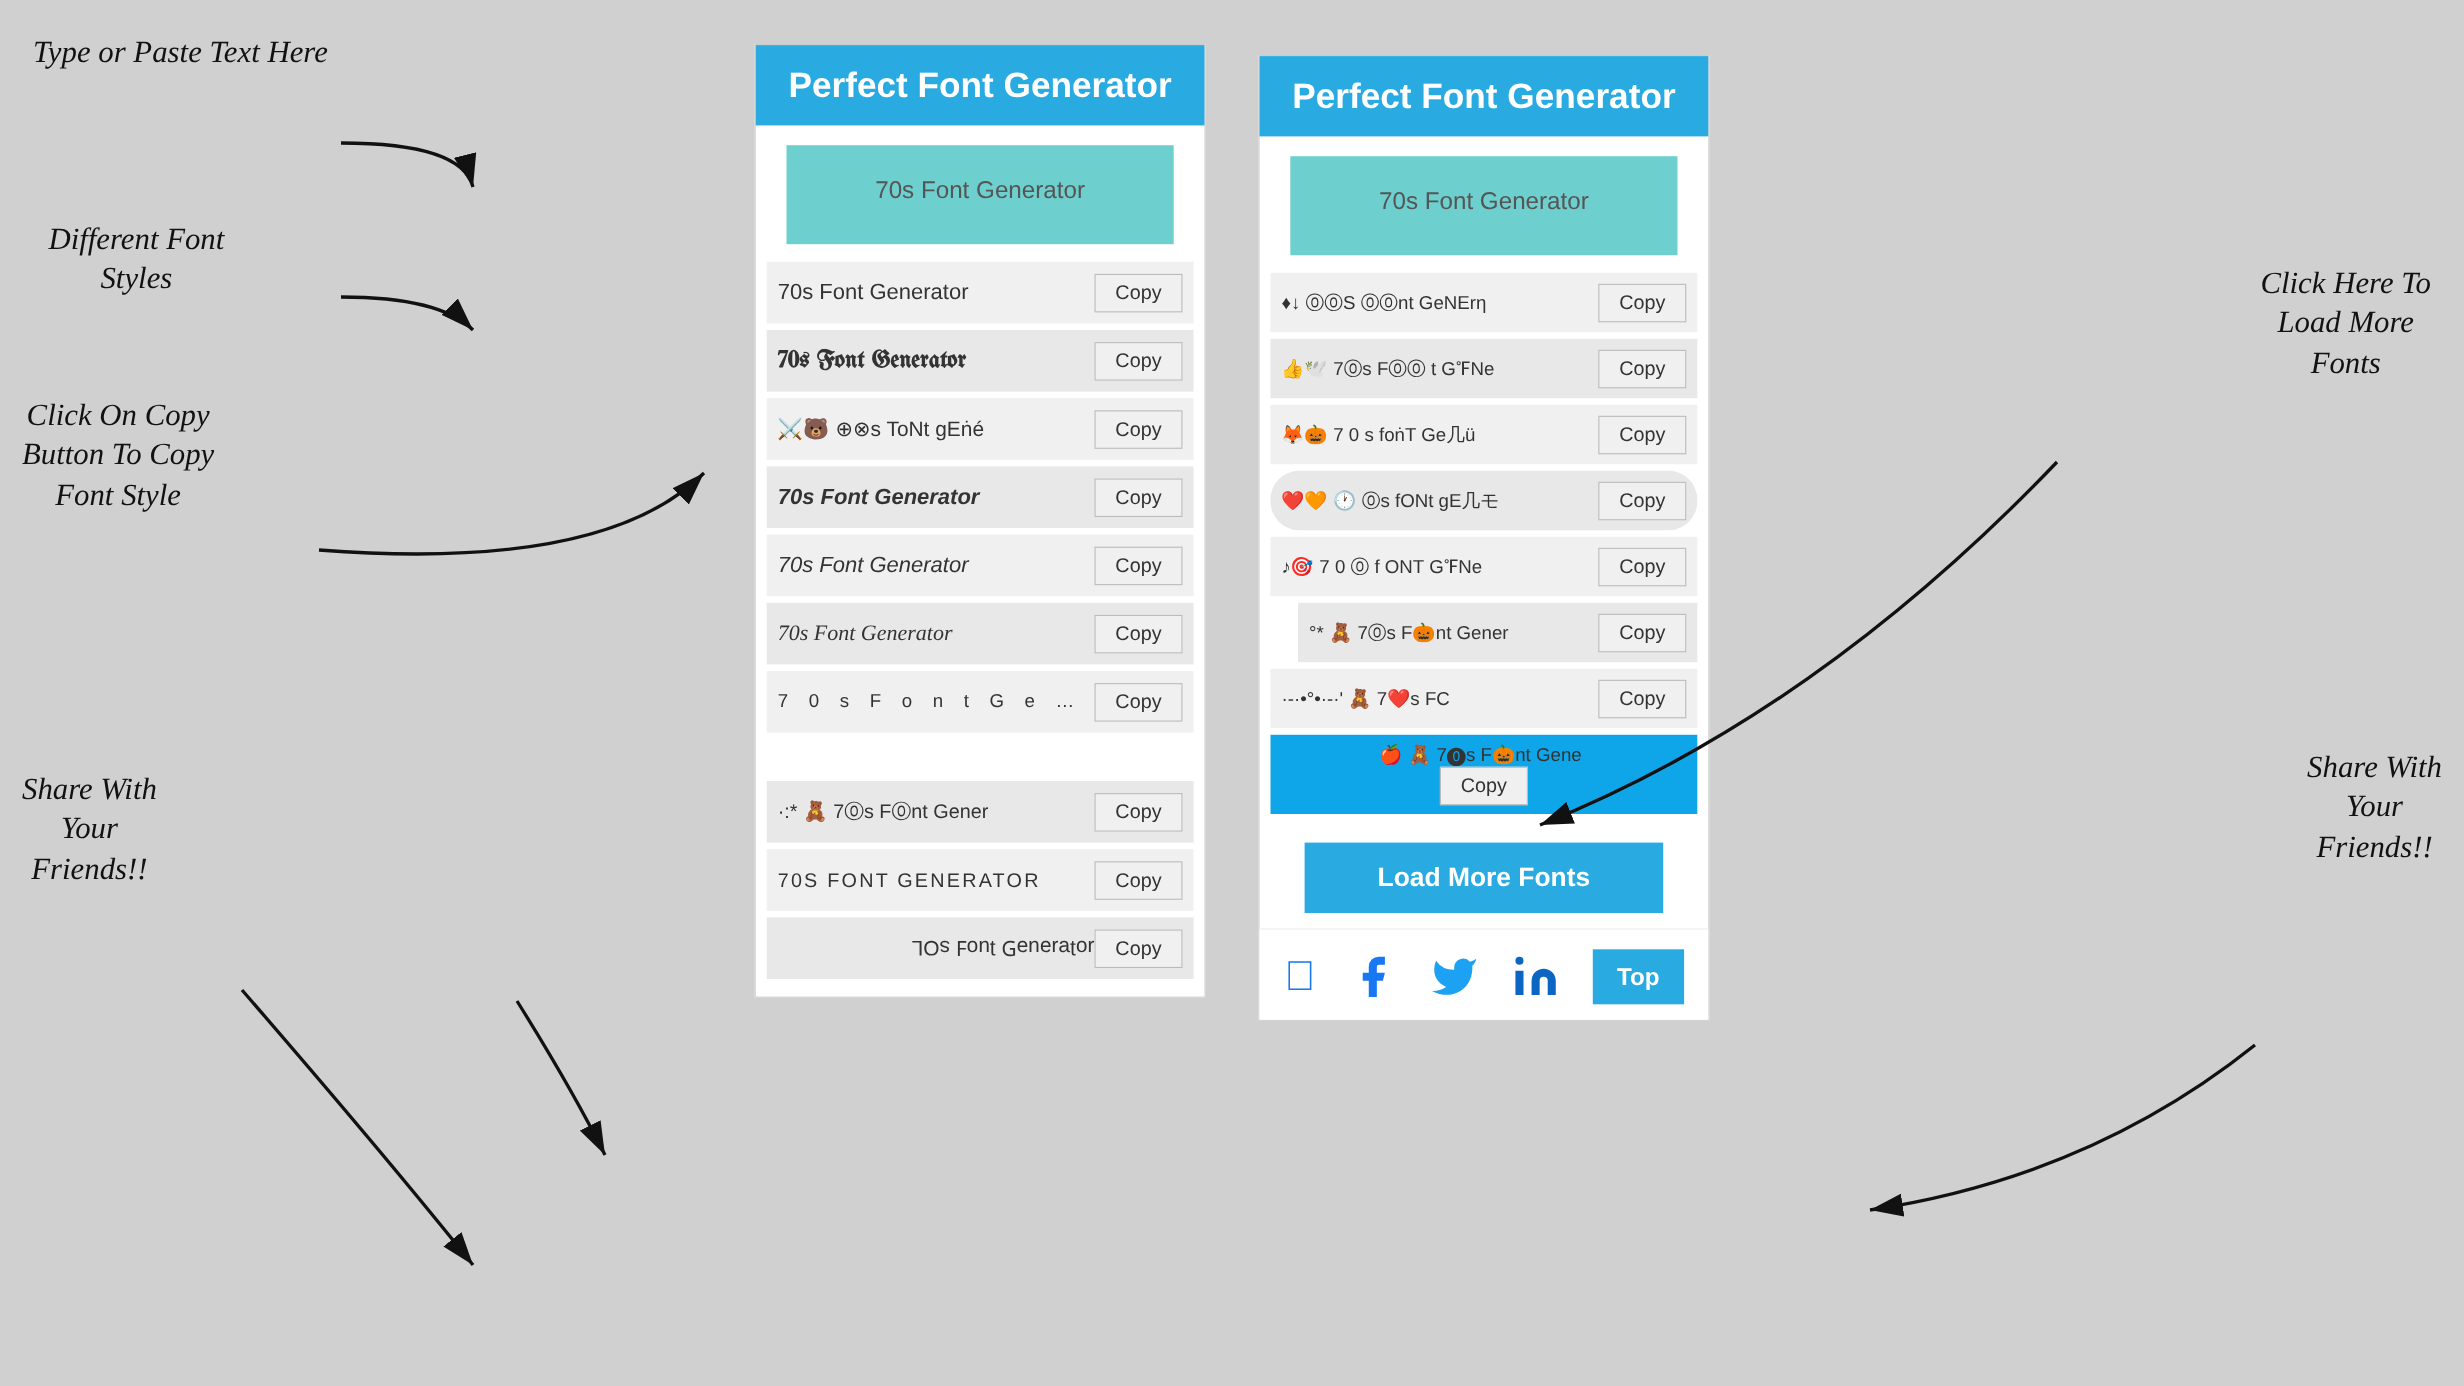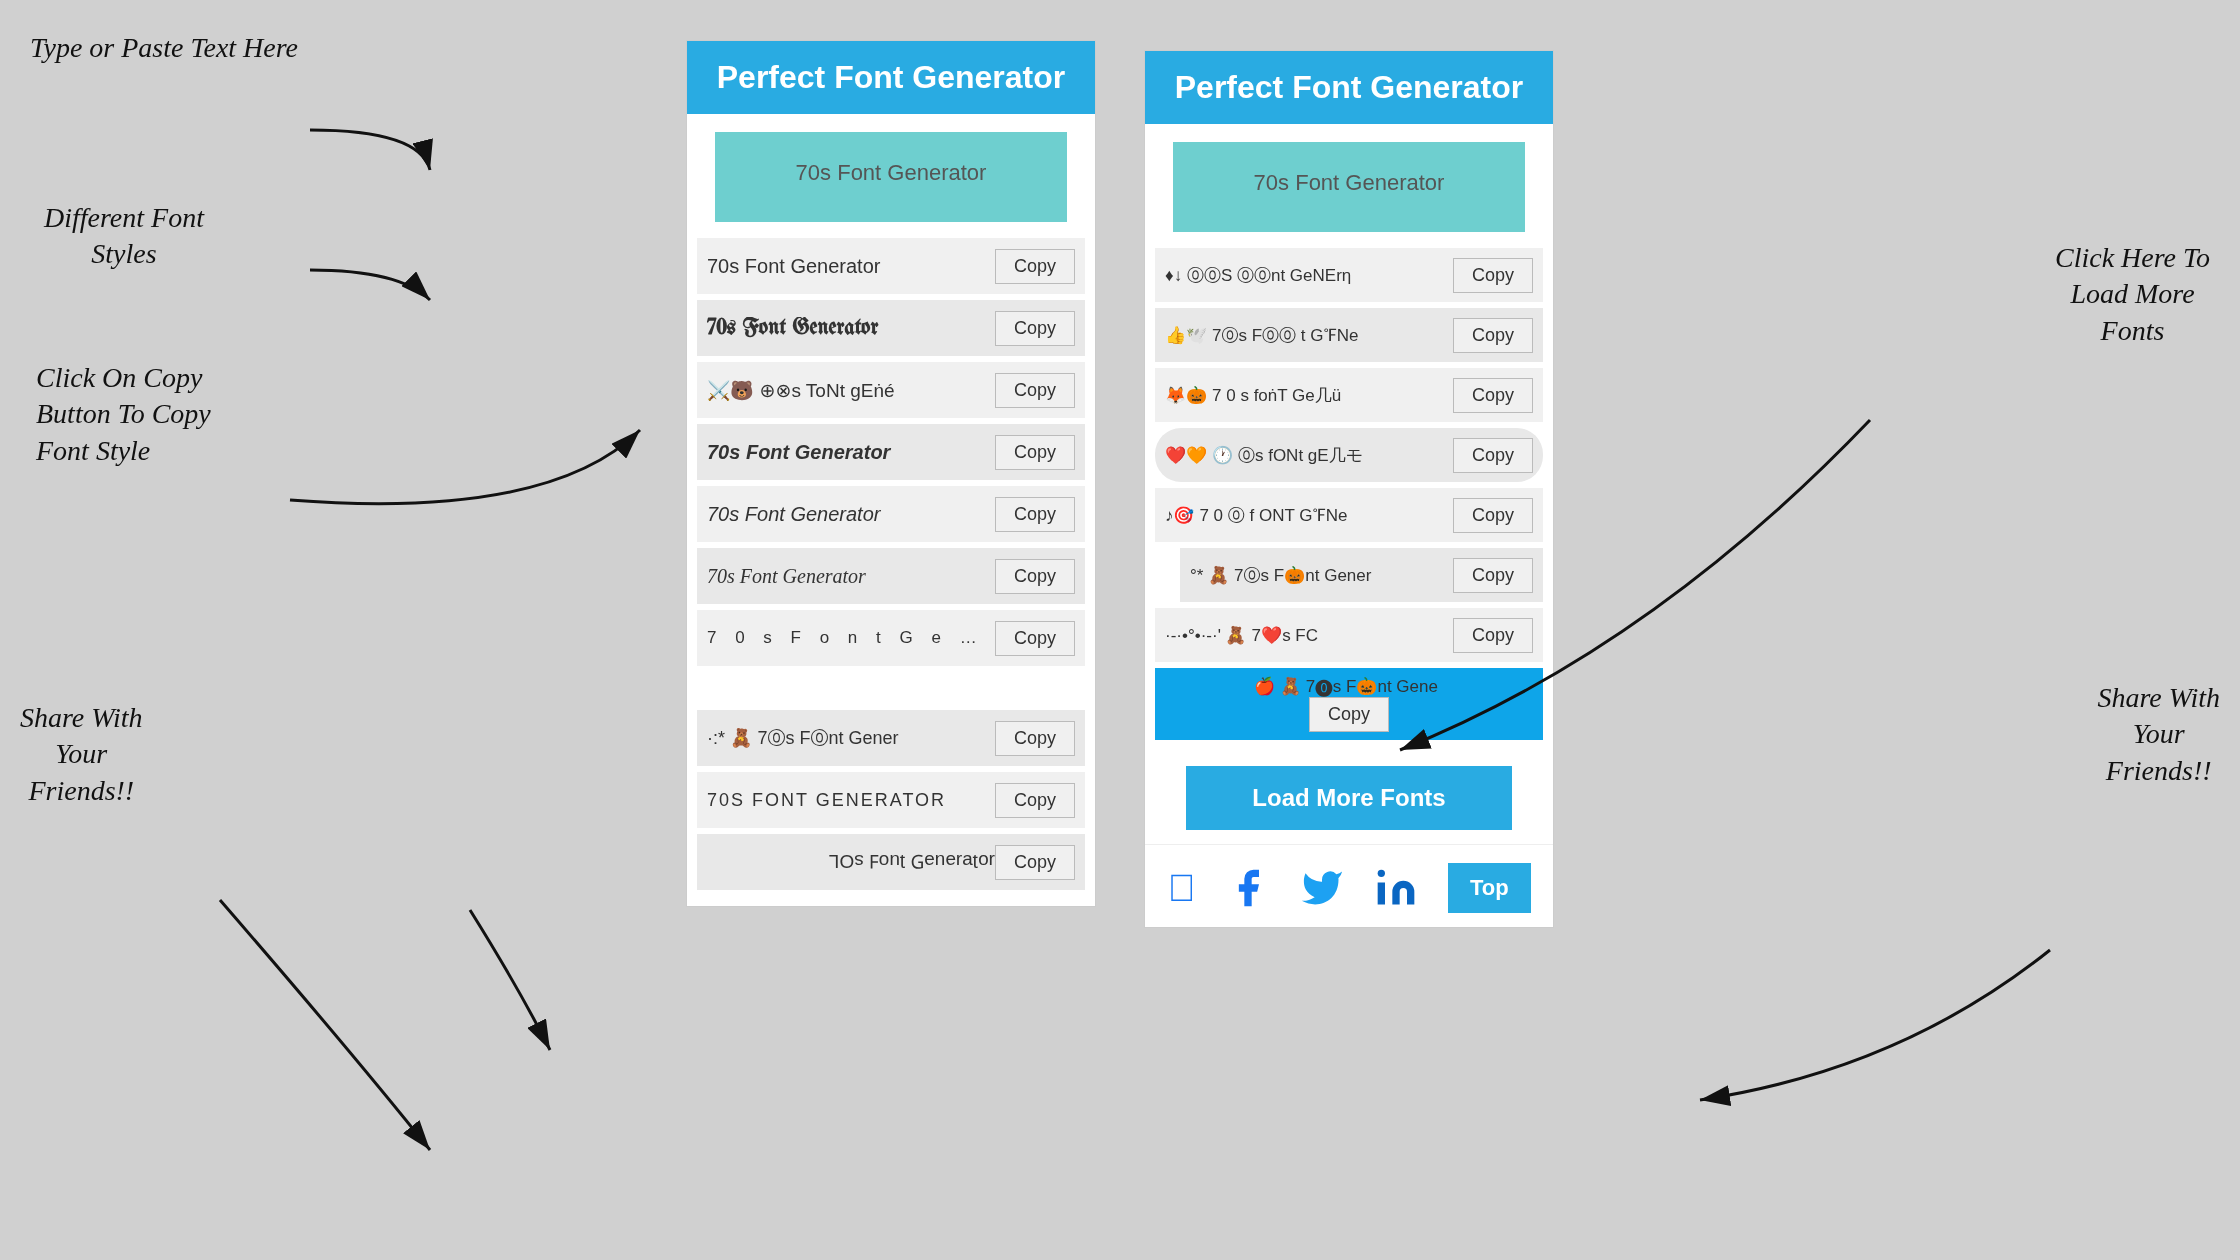"Click On Copy" .annotation-copy-btn { left: 36px -> 20px; text-align: none -> center }
